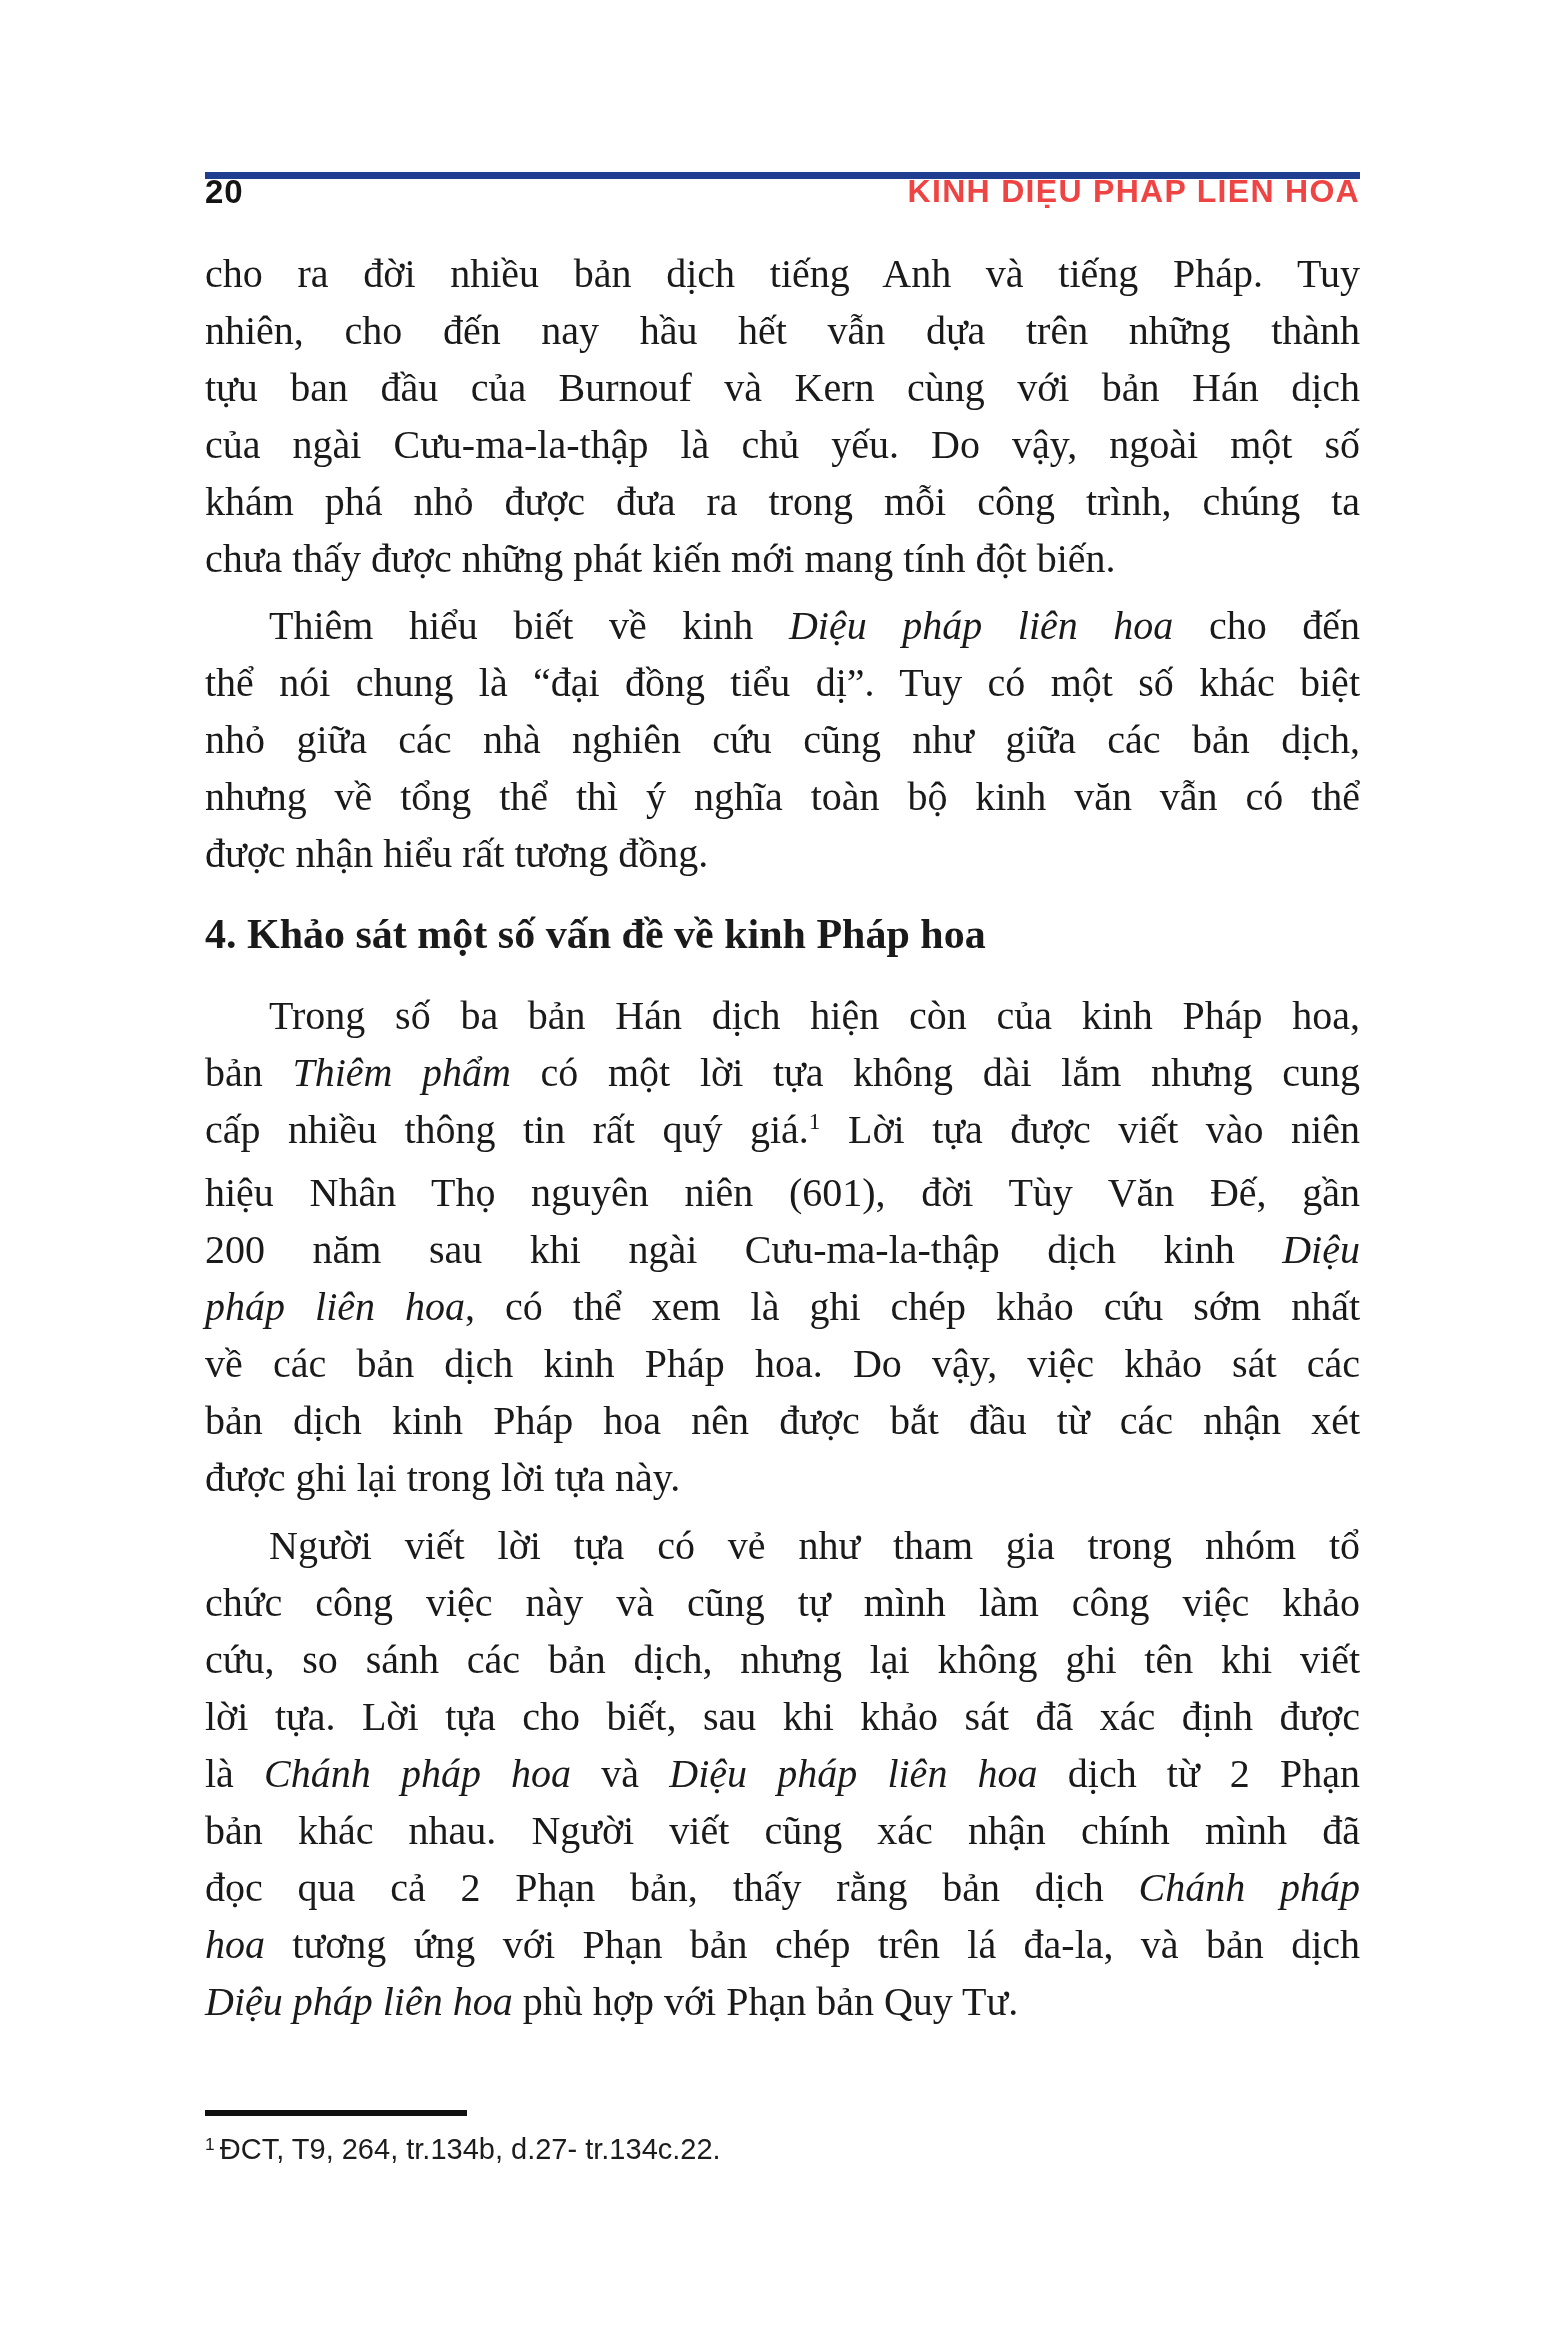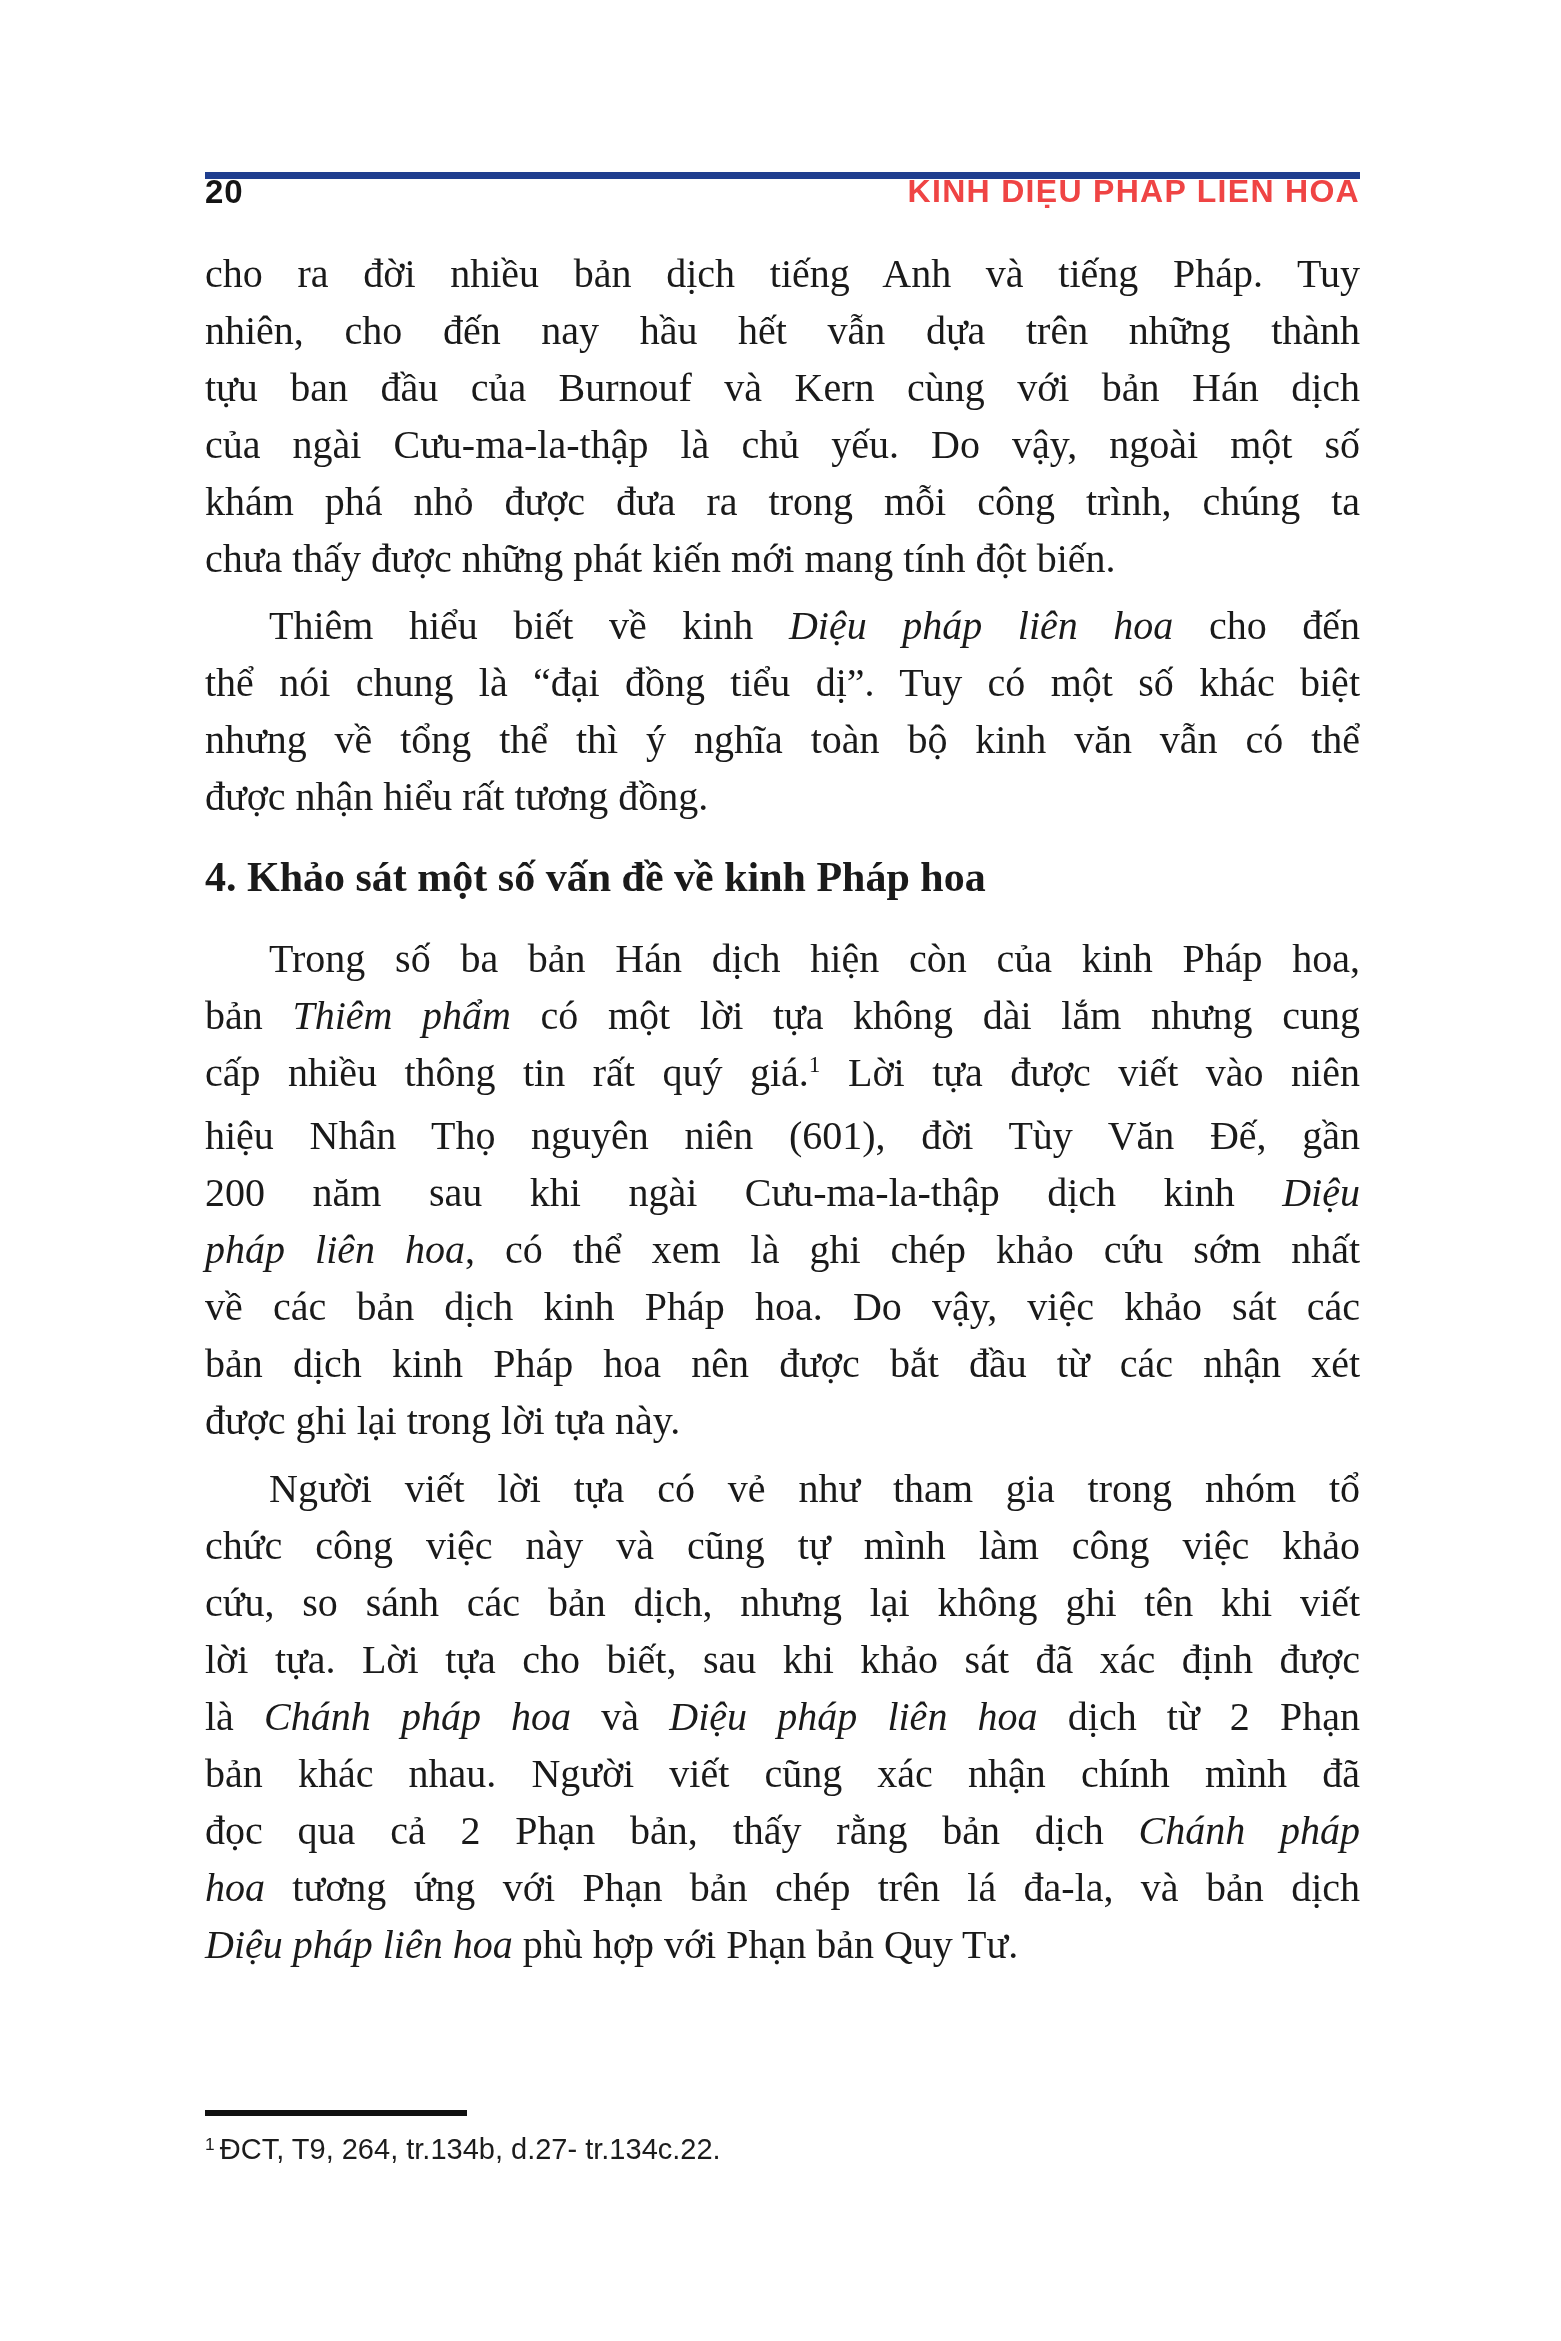"nhỏ giữa các nhà nghiên" div.line { html: none -> <div><span>nhỏ giữa các nhà nghiên cứu cũng như giữa các bản dịch,</span></div> }
